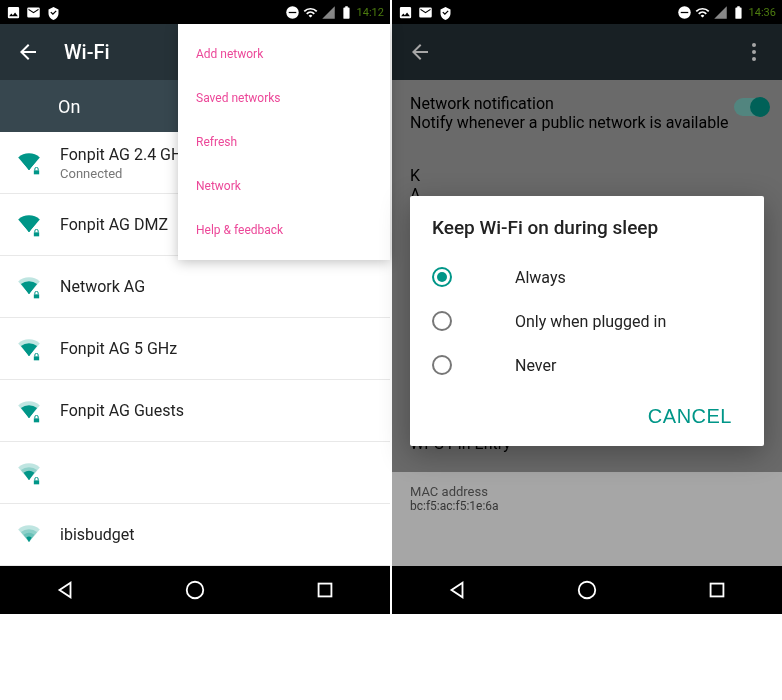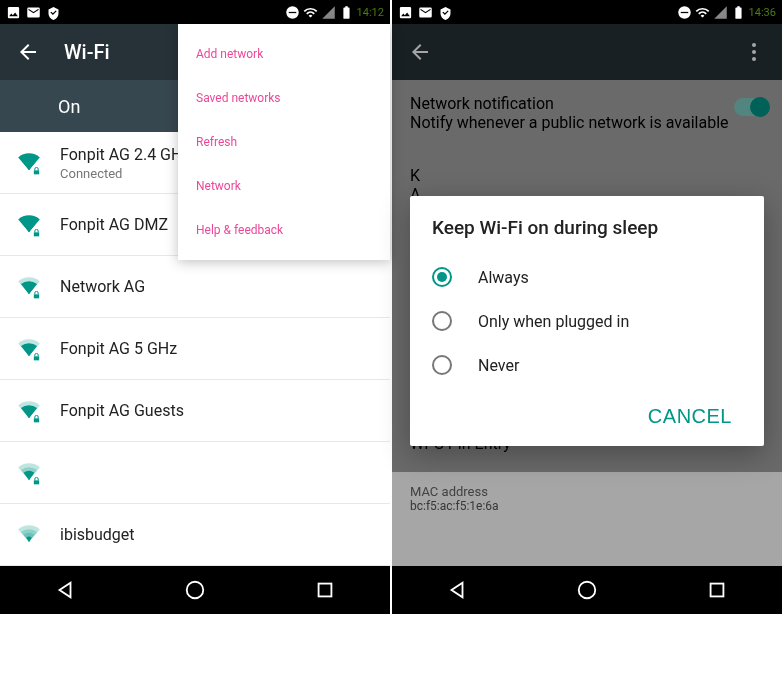"Always" .radio-row { gap: none -> 37px }
